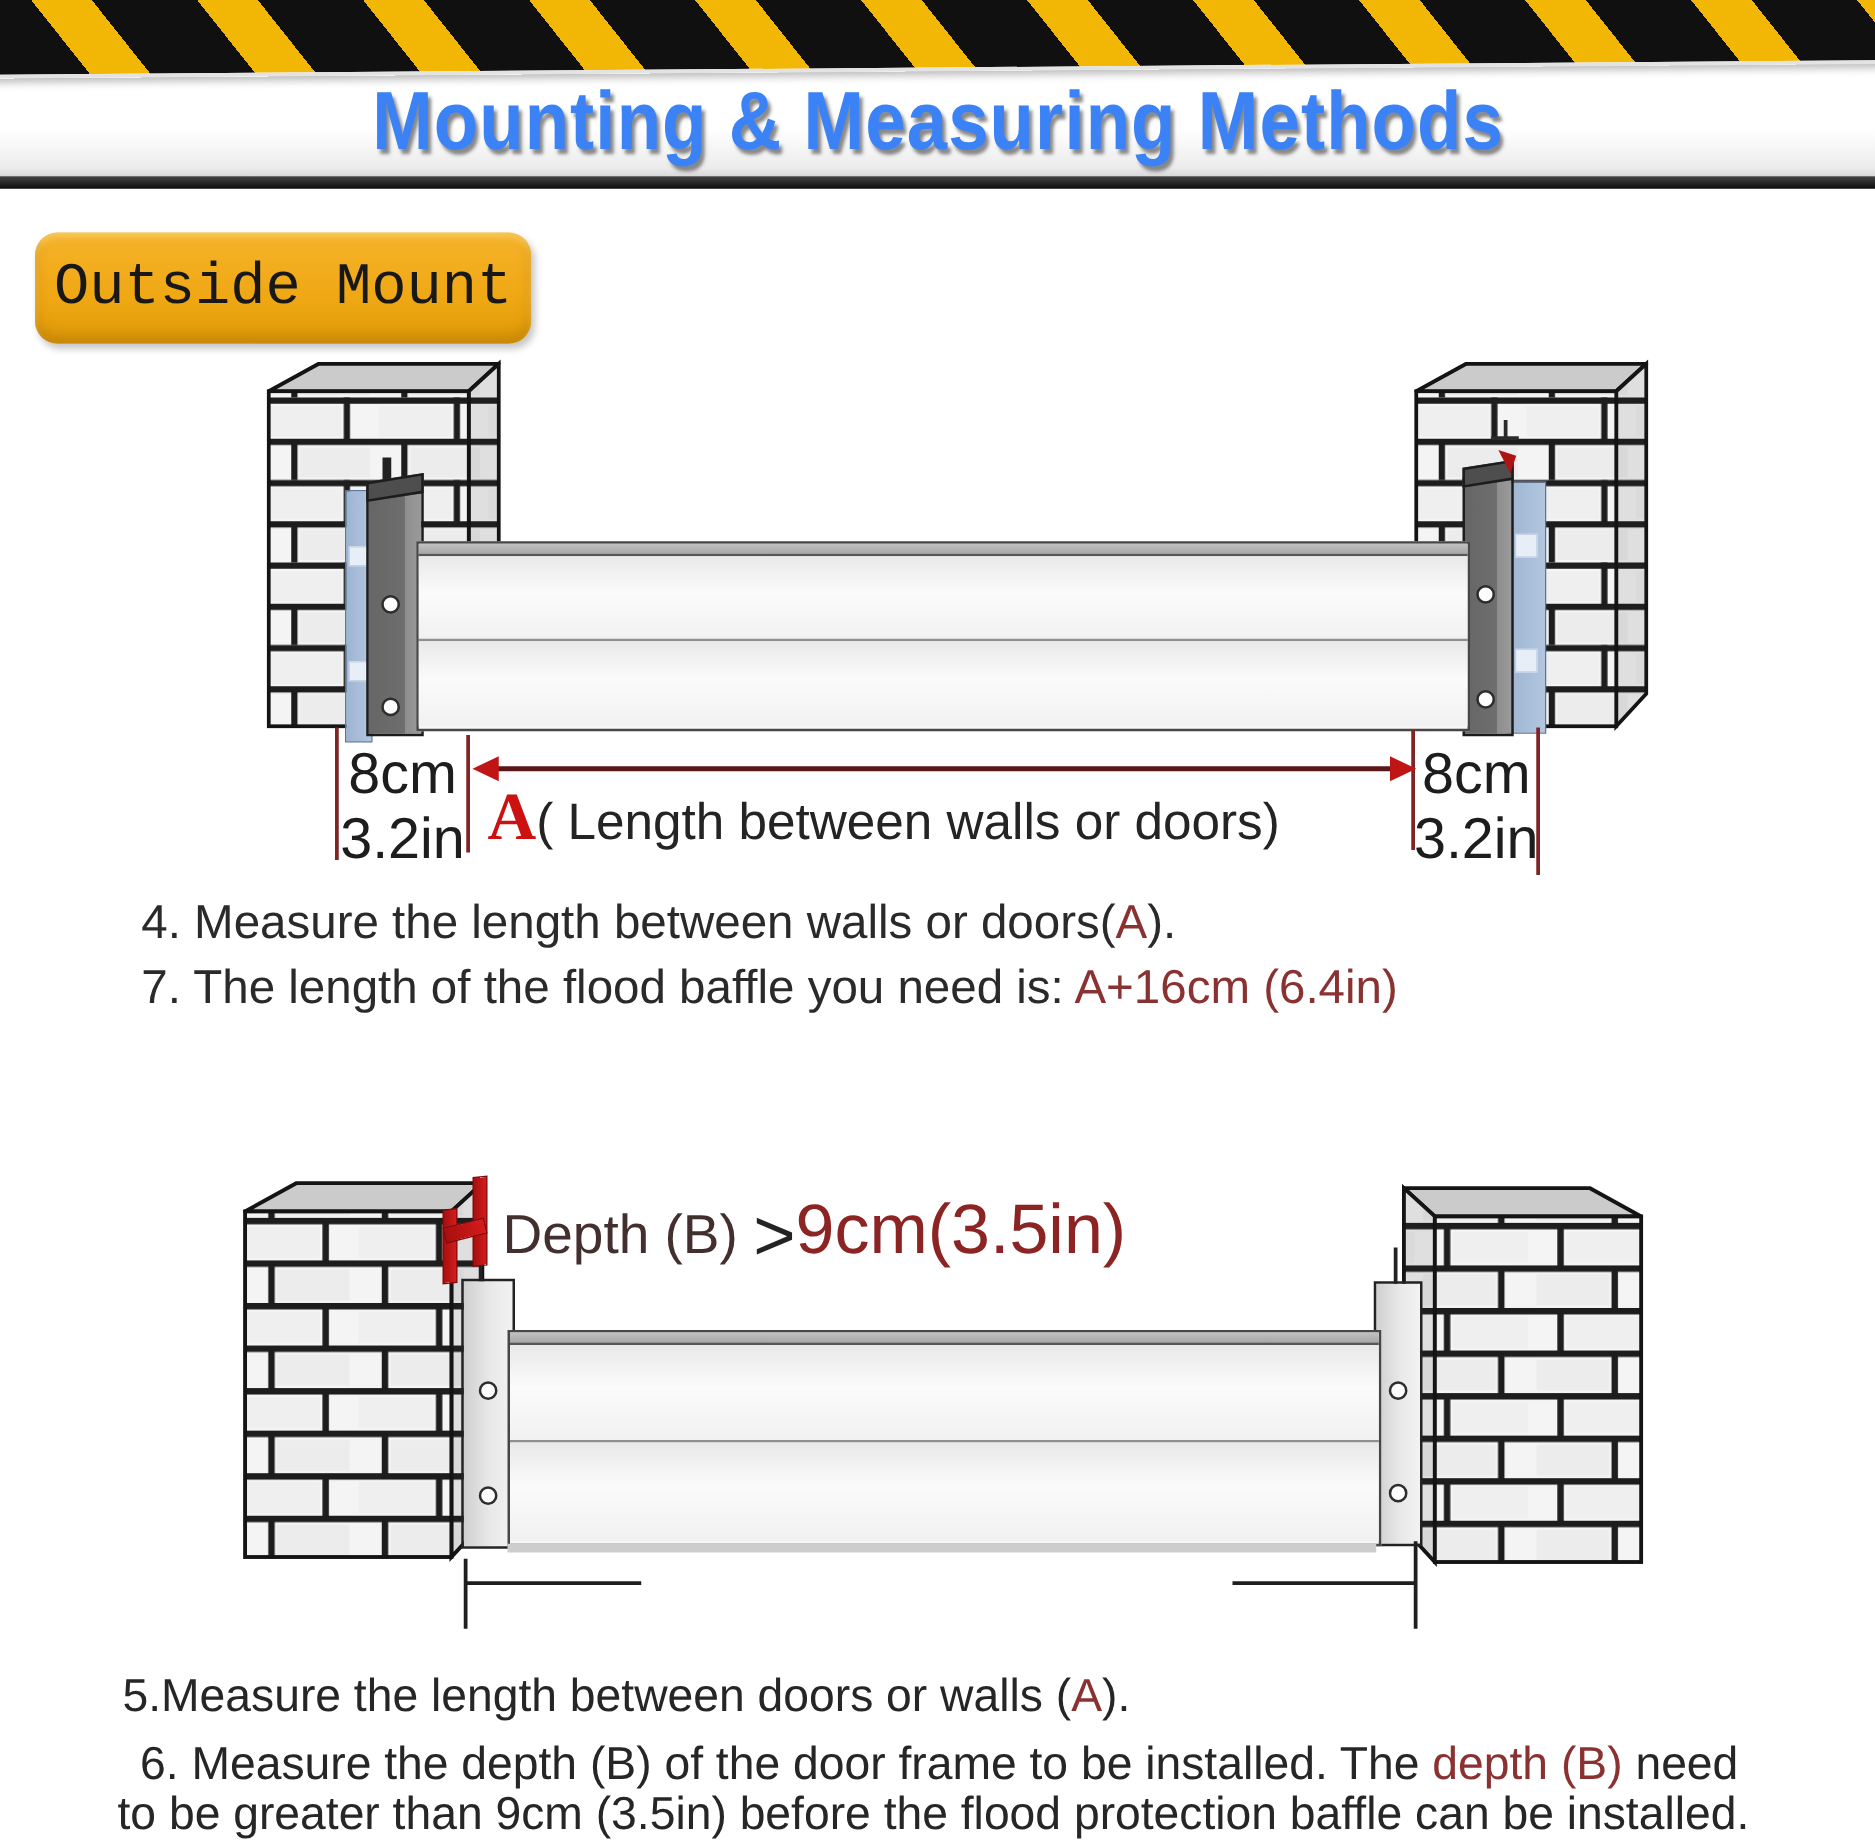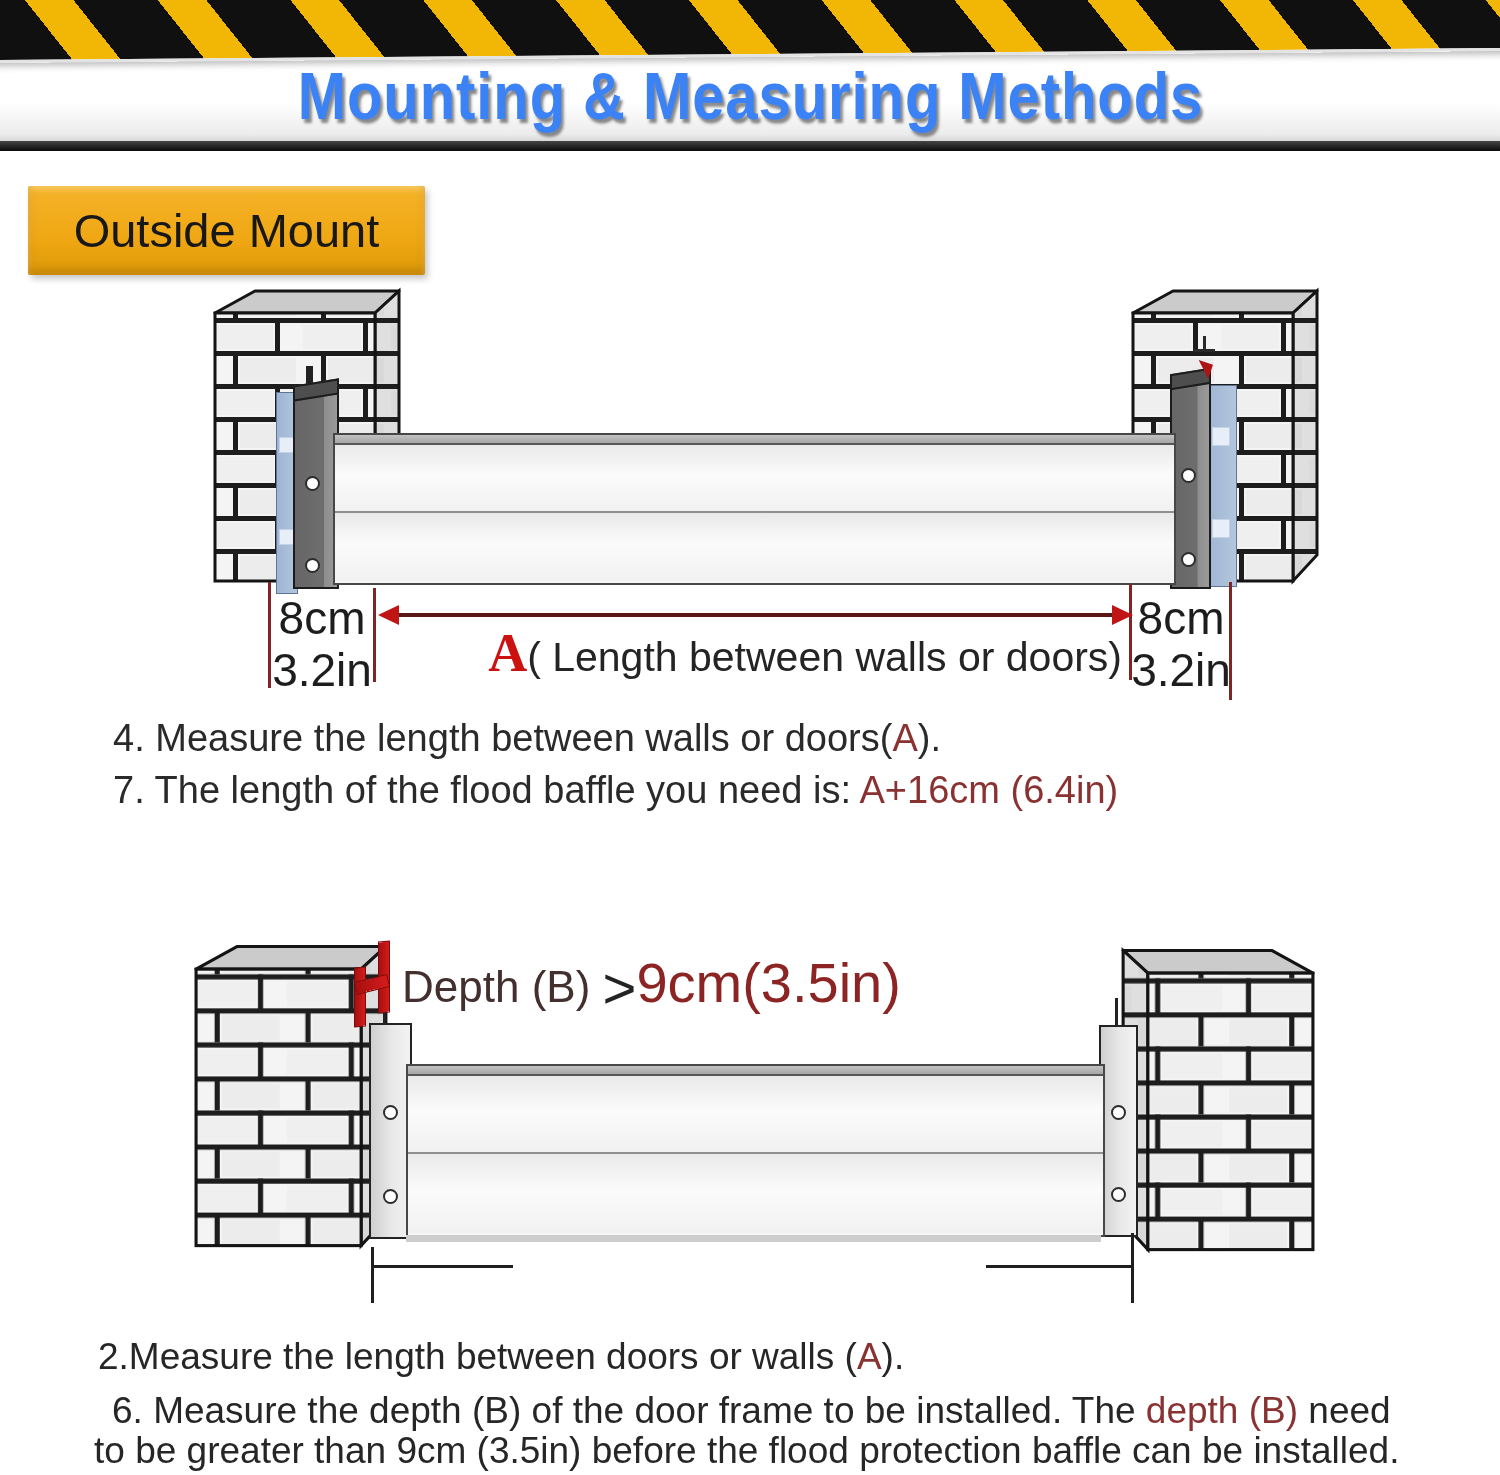"Outside Mount" .badge { border-radius: 2px -> 18px; font-family: none -> Liberation Mono, monospace }
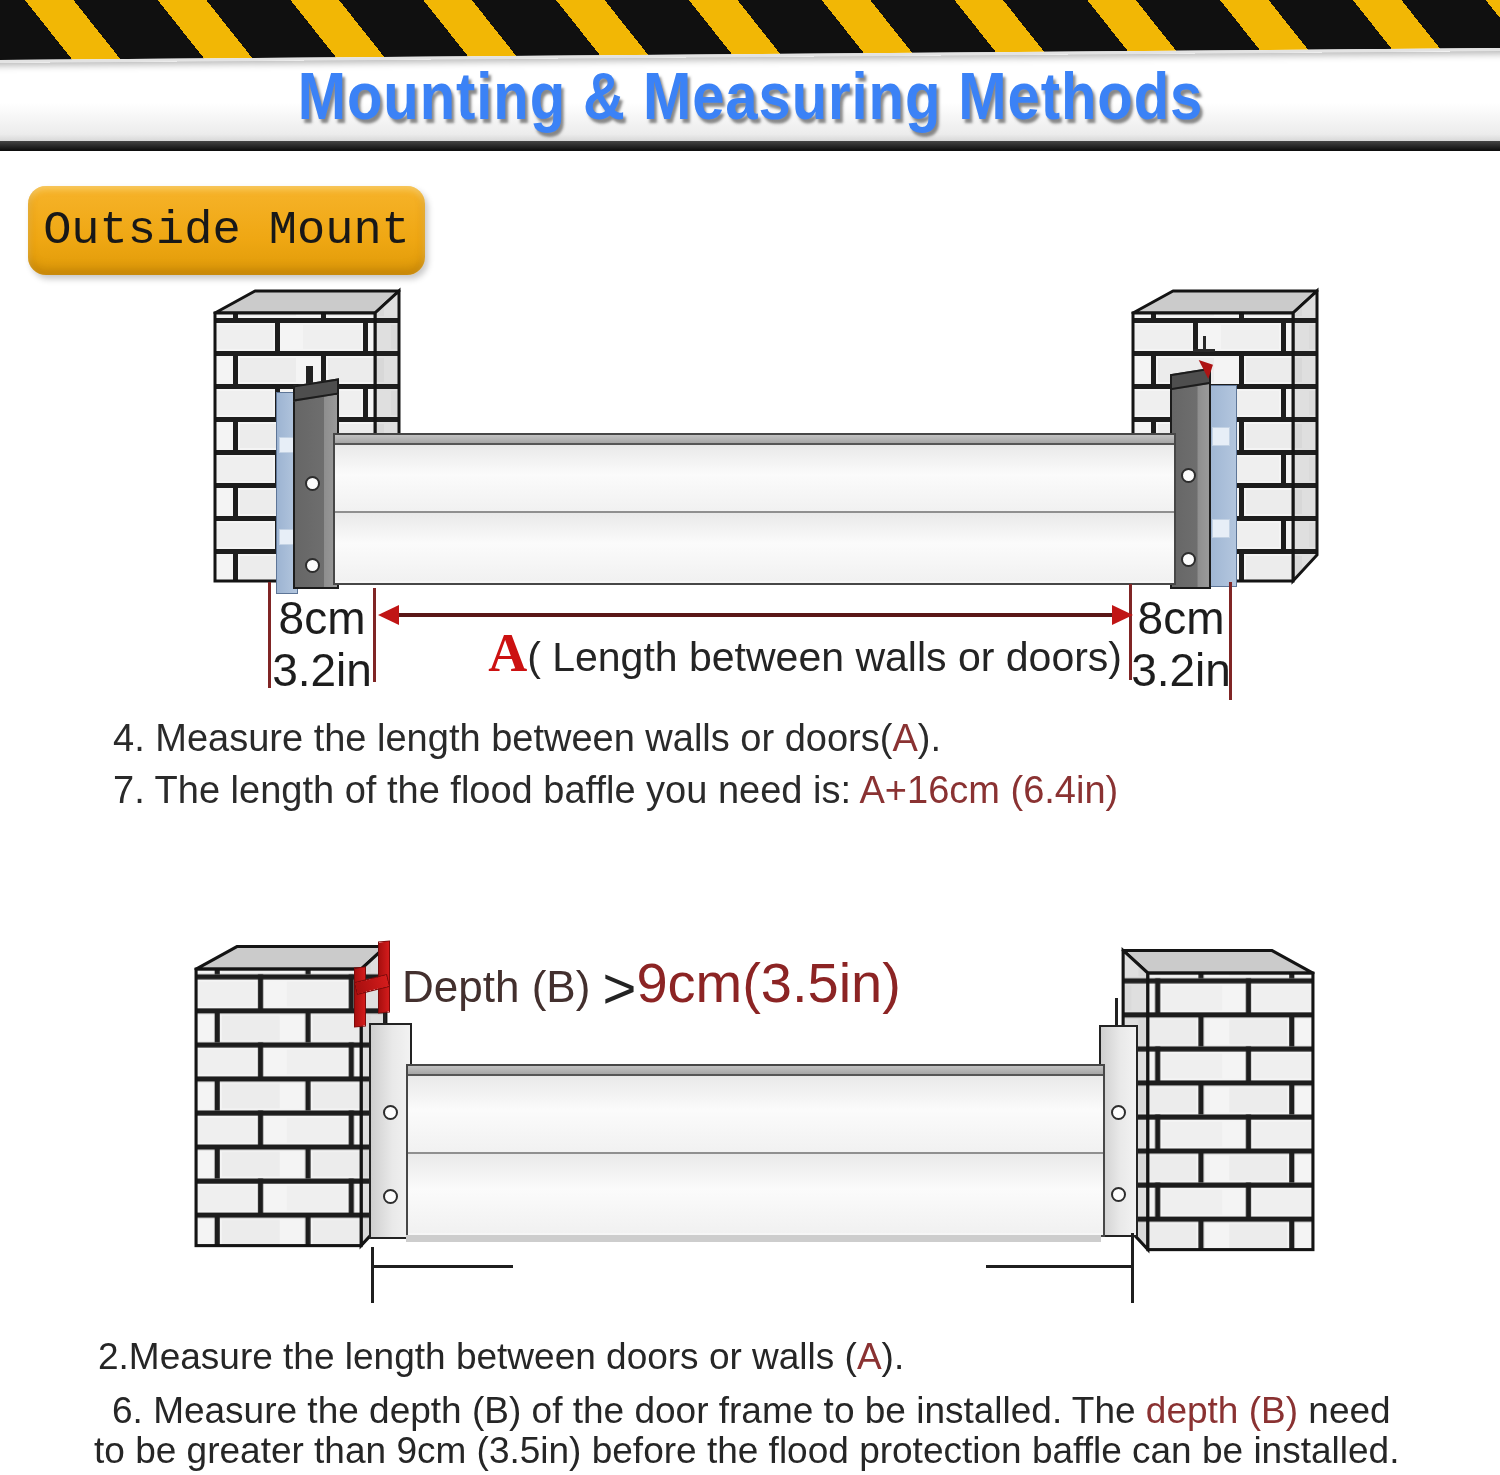"A( Length between walls or" .a-label { text-align: right -> left }
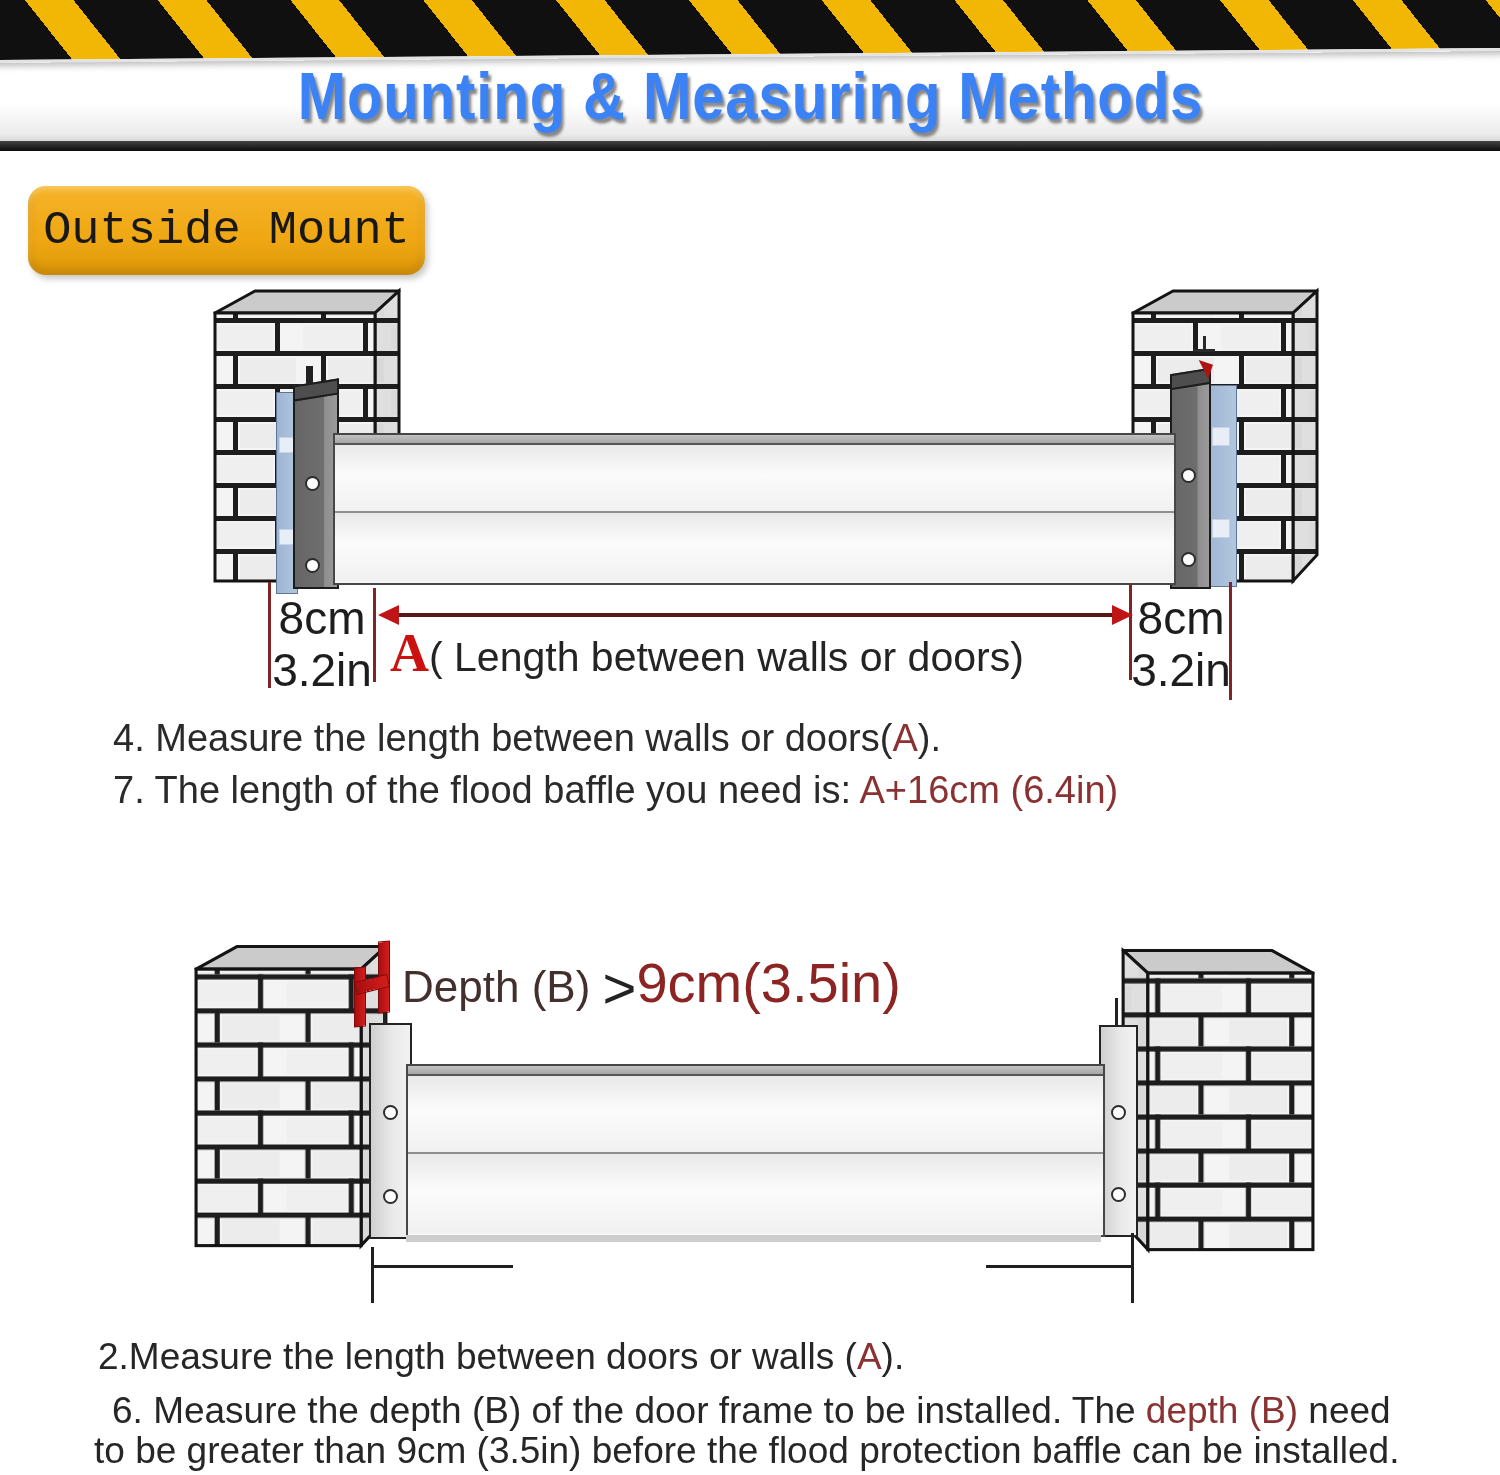"2.Measure the length between doors" span { text: 2.Measure -> 5.Measure }
